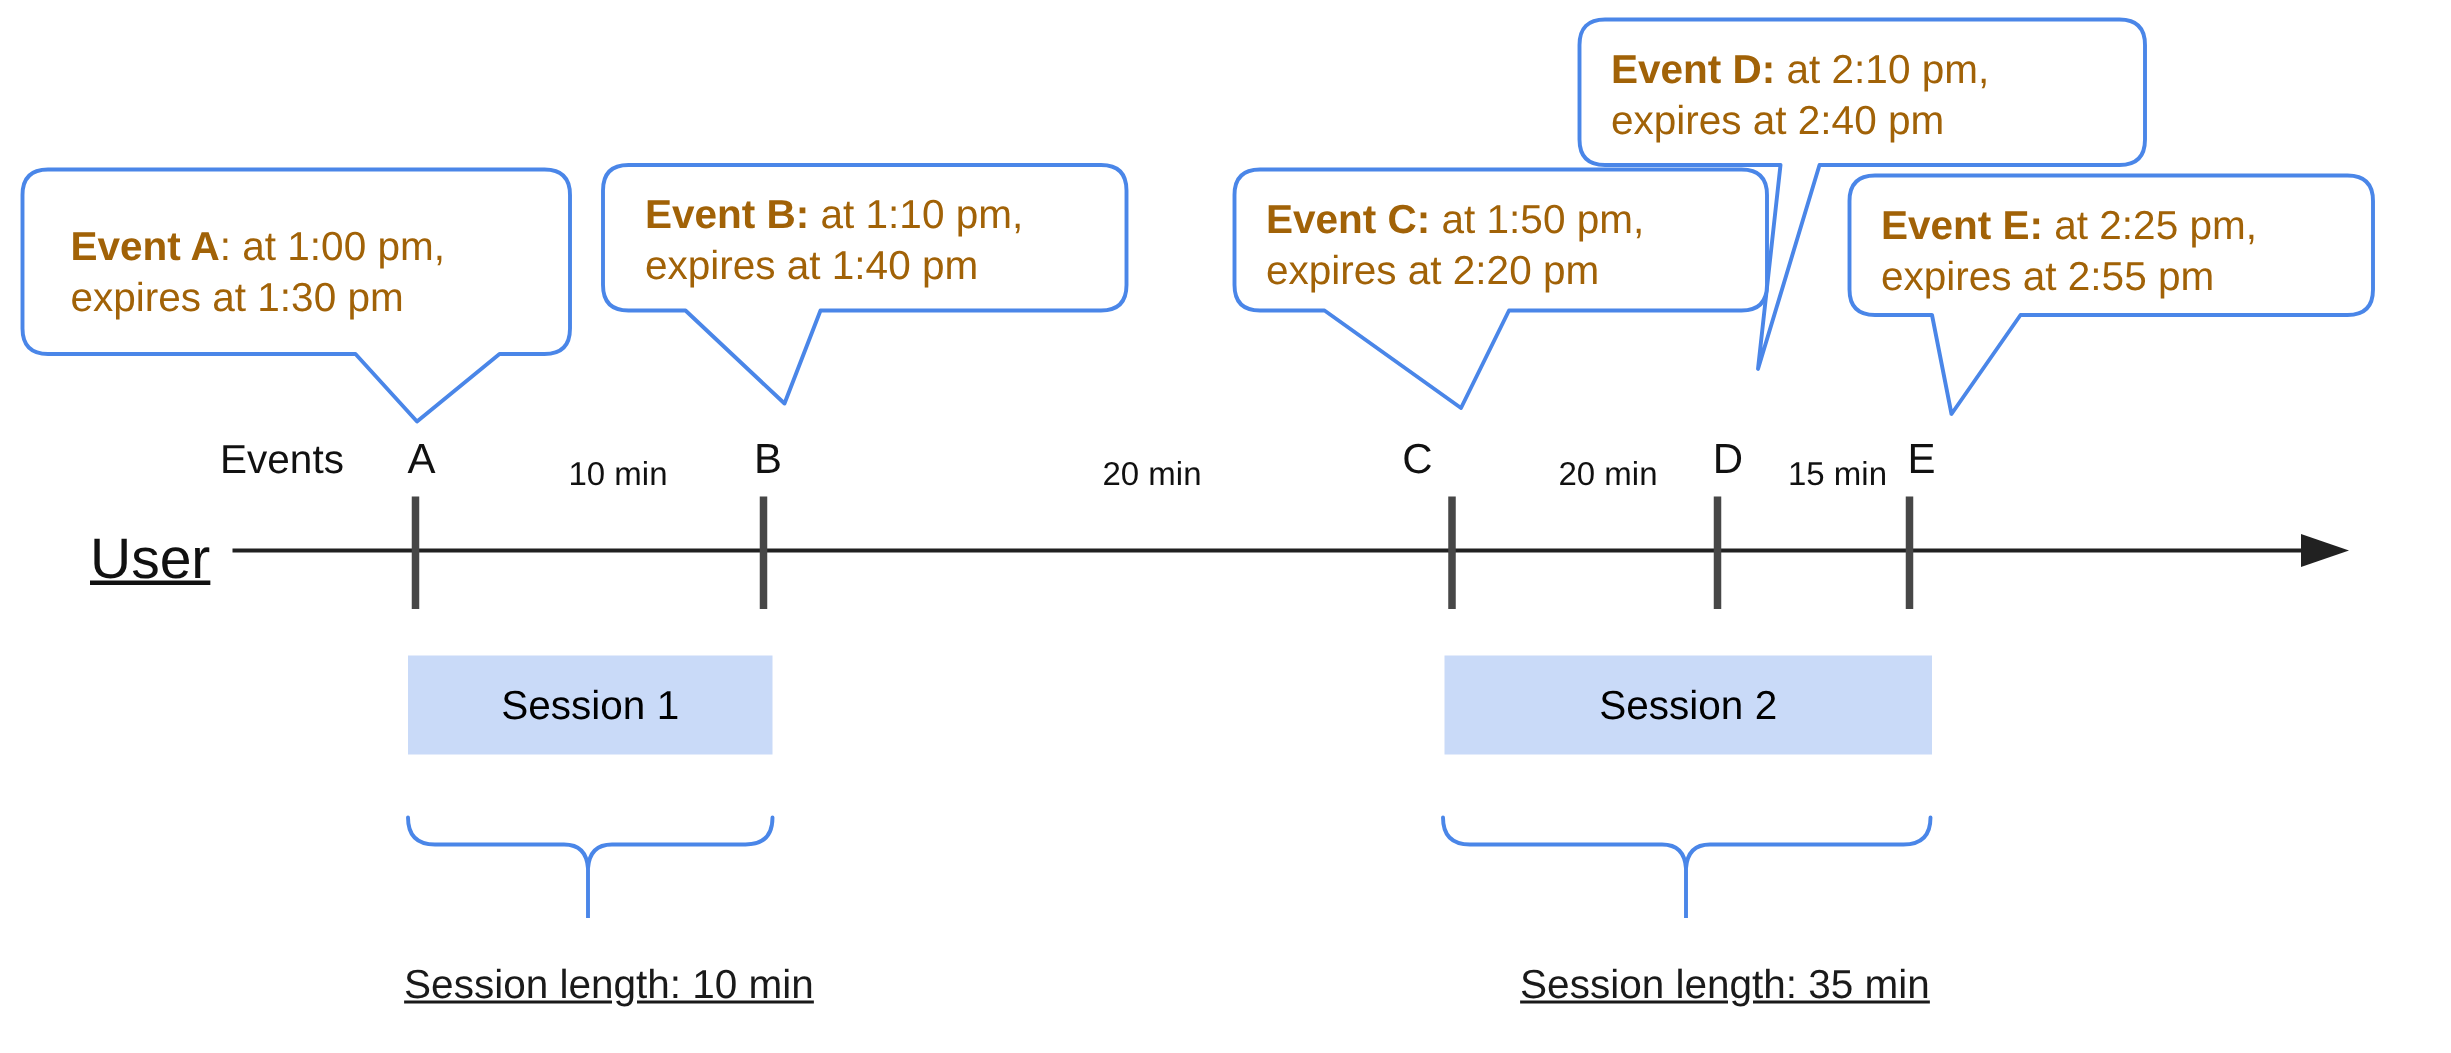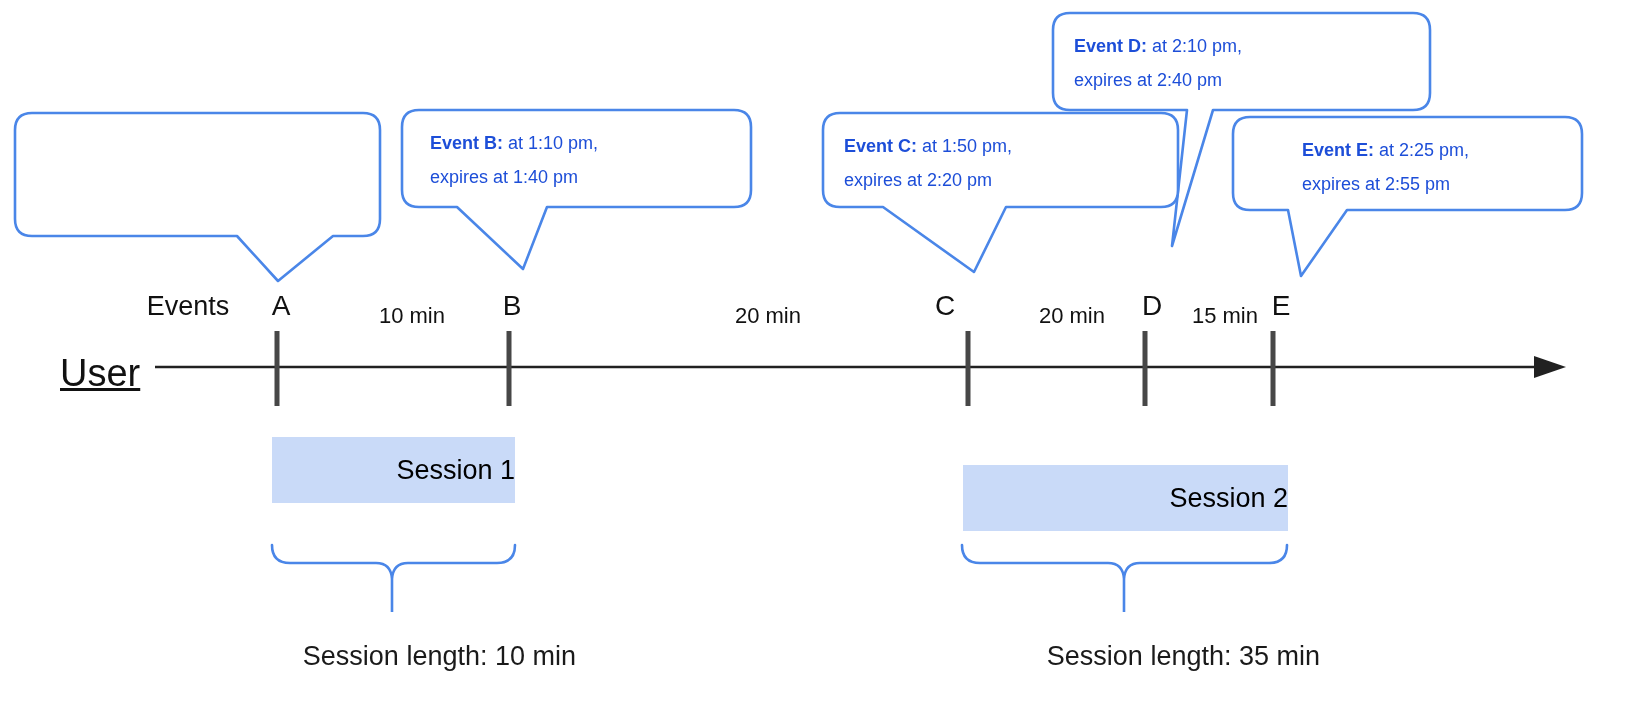"Event D: at 2:10 pm," .bubble-text { color: #1d4ed8 -> #a16207; font-size: 18px -> 27px }
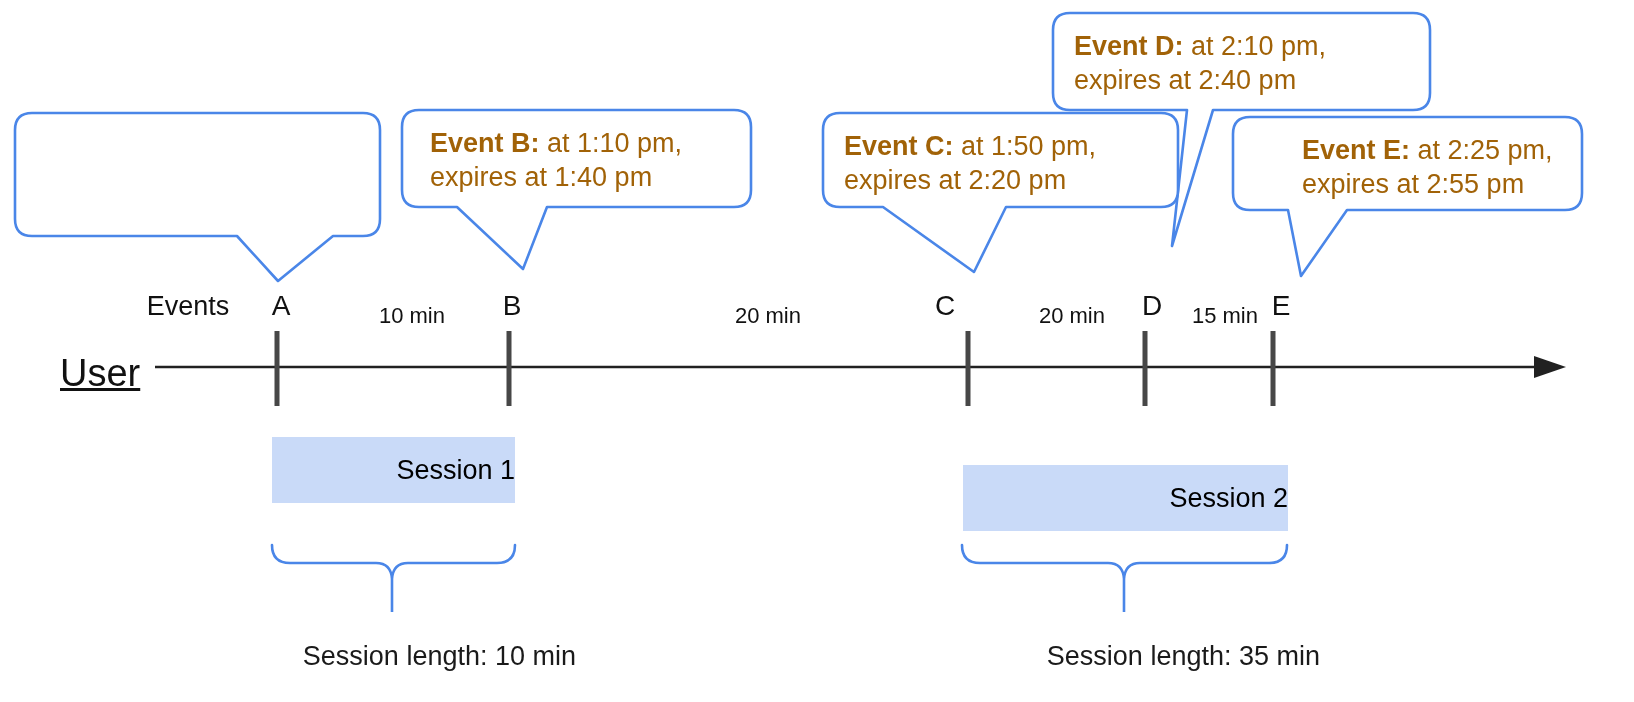"Event A: at 1:00 pm," div.abs { html: none -> <div> <div><b>Event A</b><span>: at 1:00 pm,</span></div> <div>expires at 1:30 pm</div> </div> }
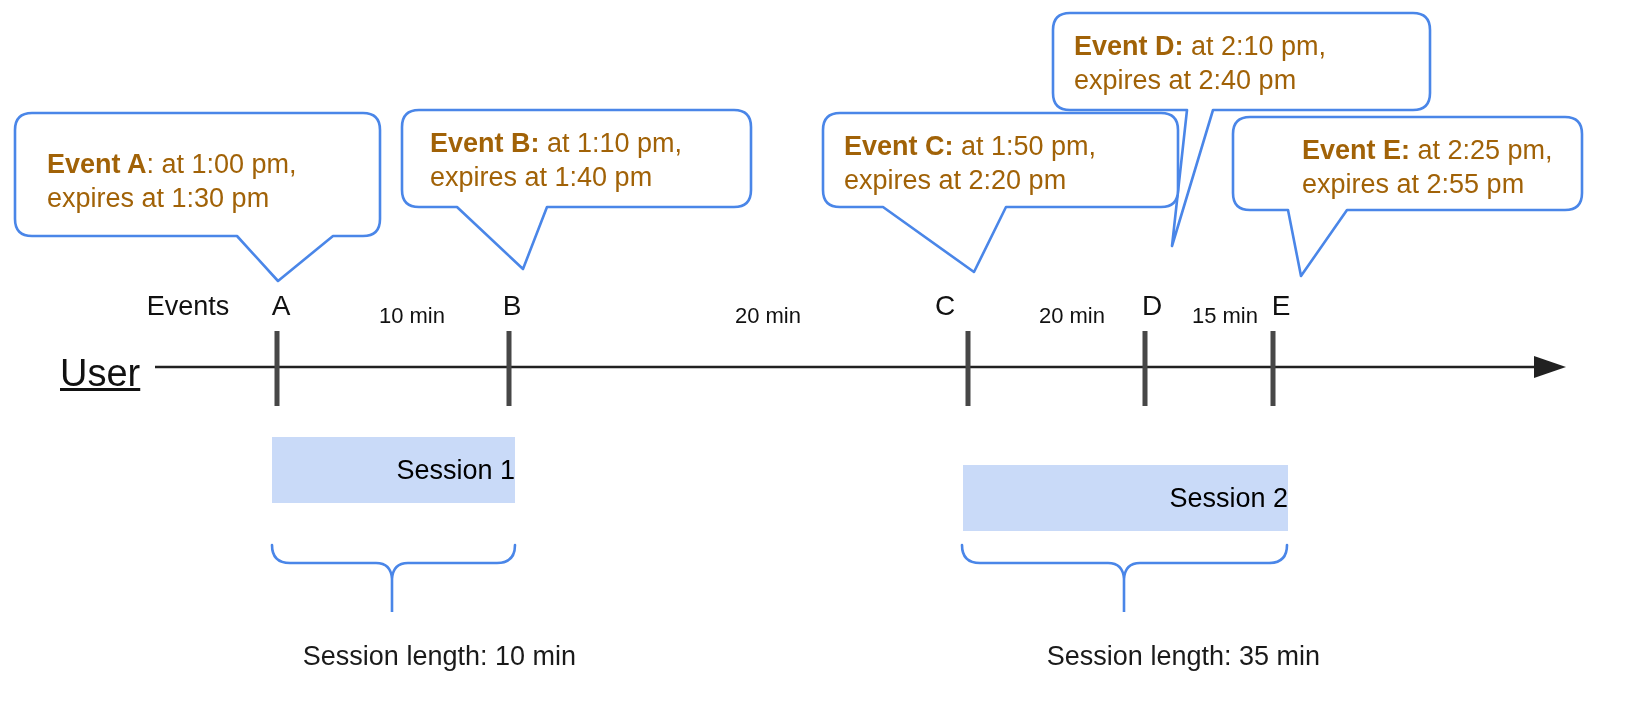"Event E: at 2:25 pm," div.abs { margin-left: 48px -> none }
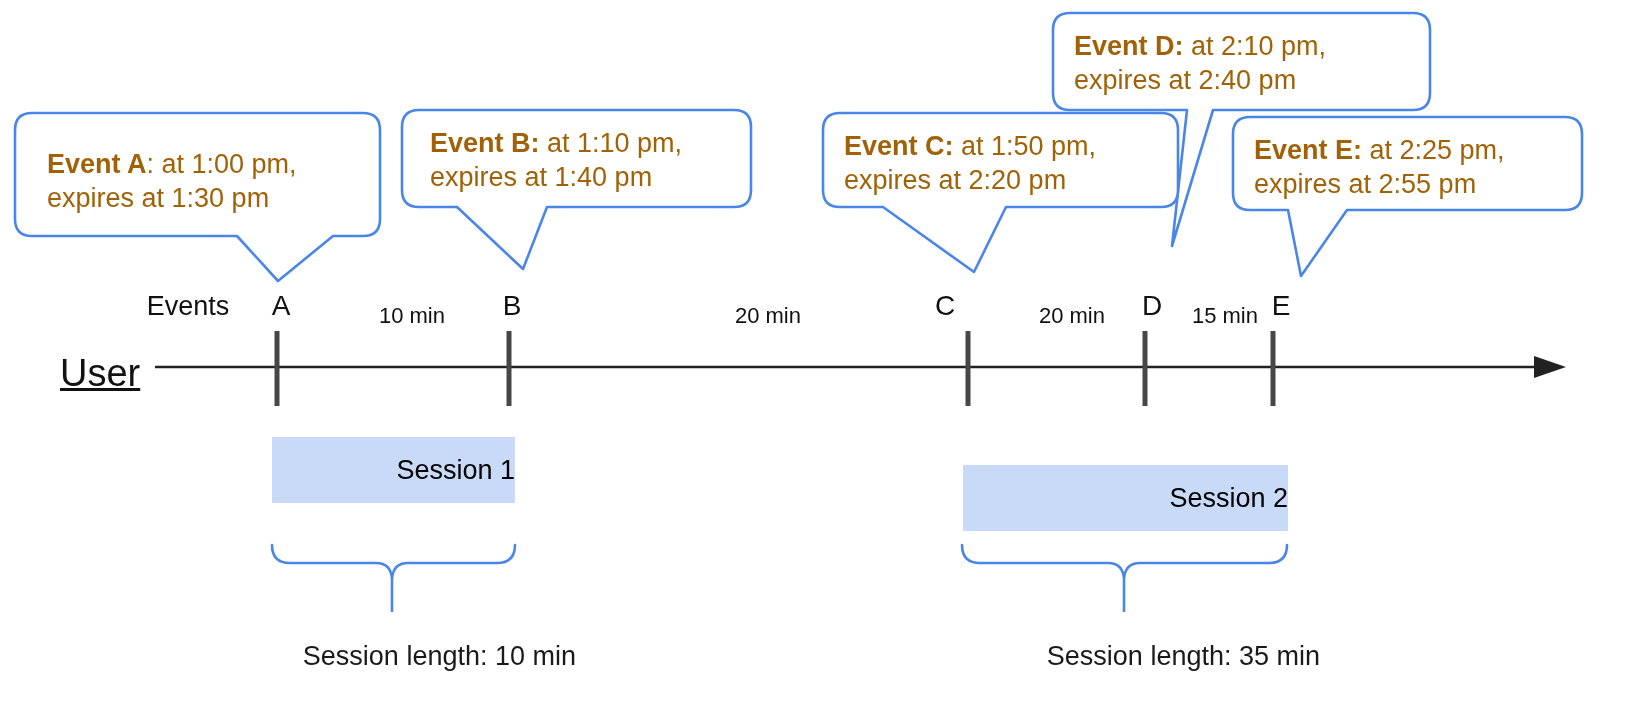"Session 1" .session-box { justify-content: flex-end -> center }
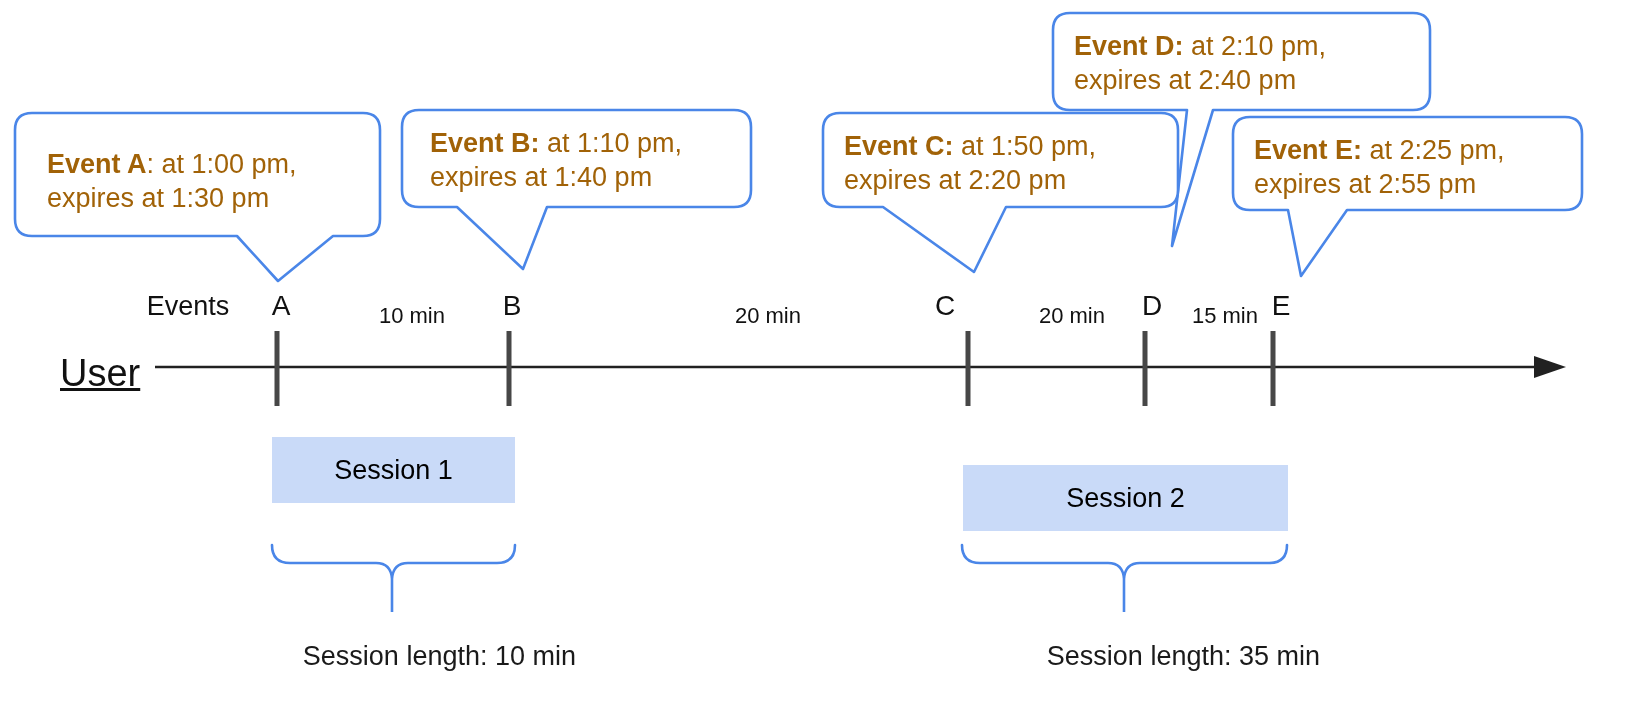"Session 2" div.abs { margin-top: 28px -> none }
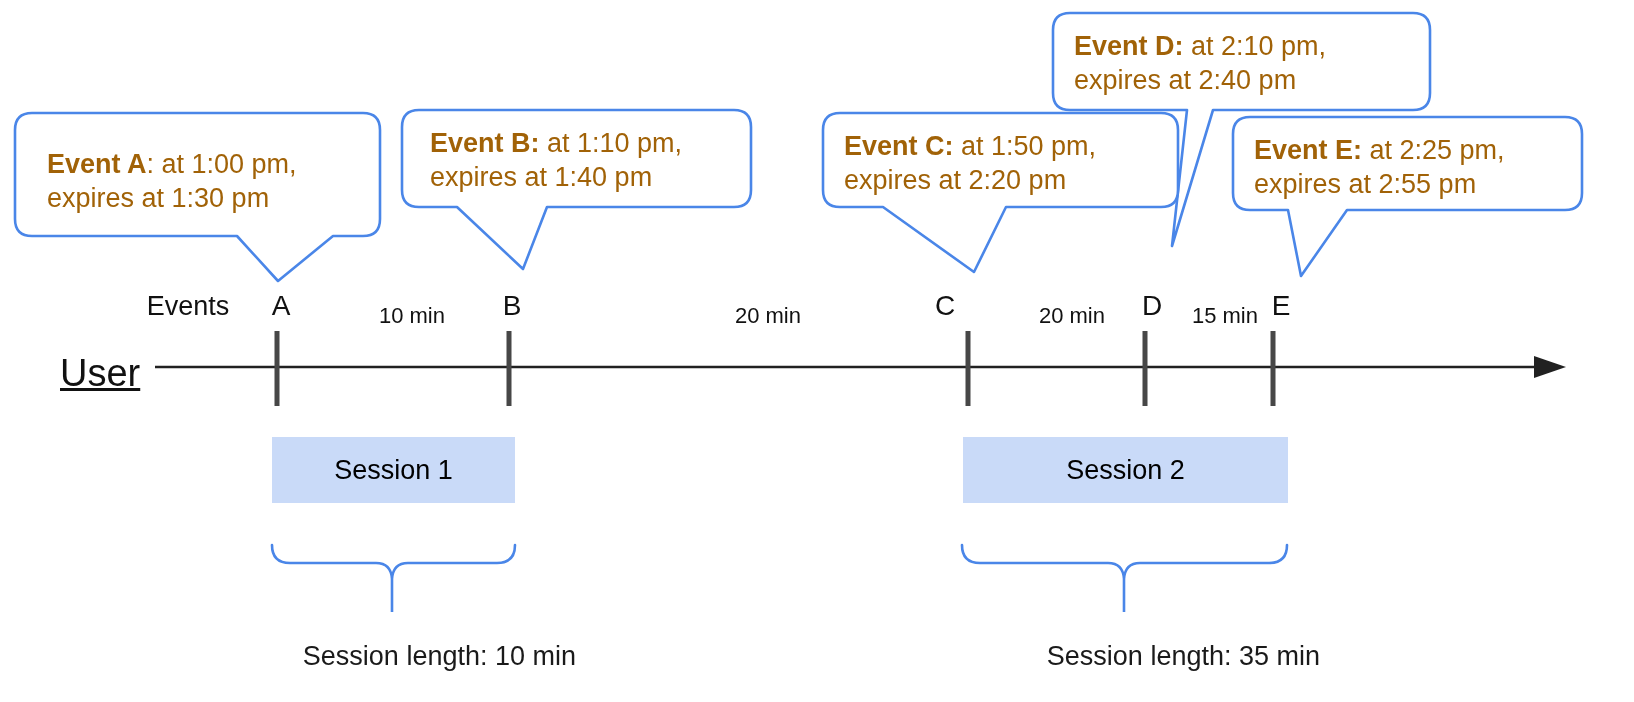"Session length: 10 min" .length-label { text-align: right -> center; text-decoration: none -> underline }
